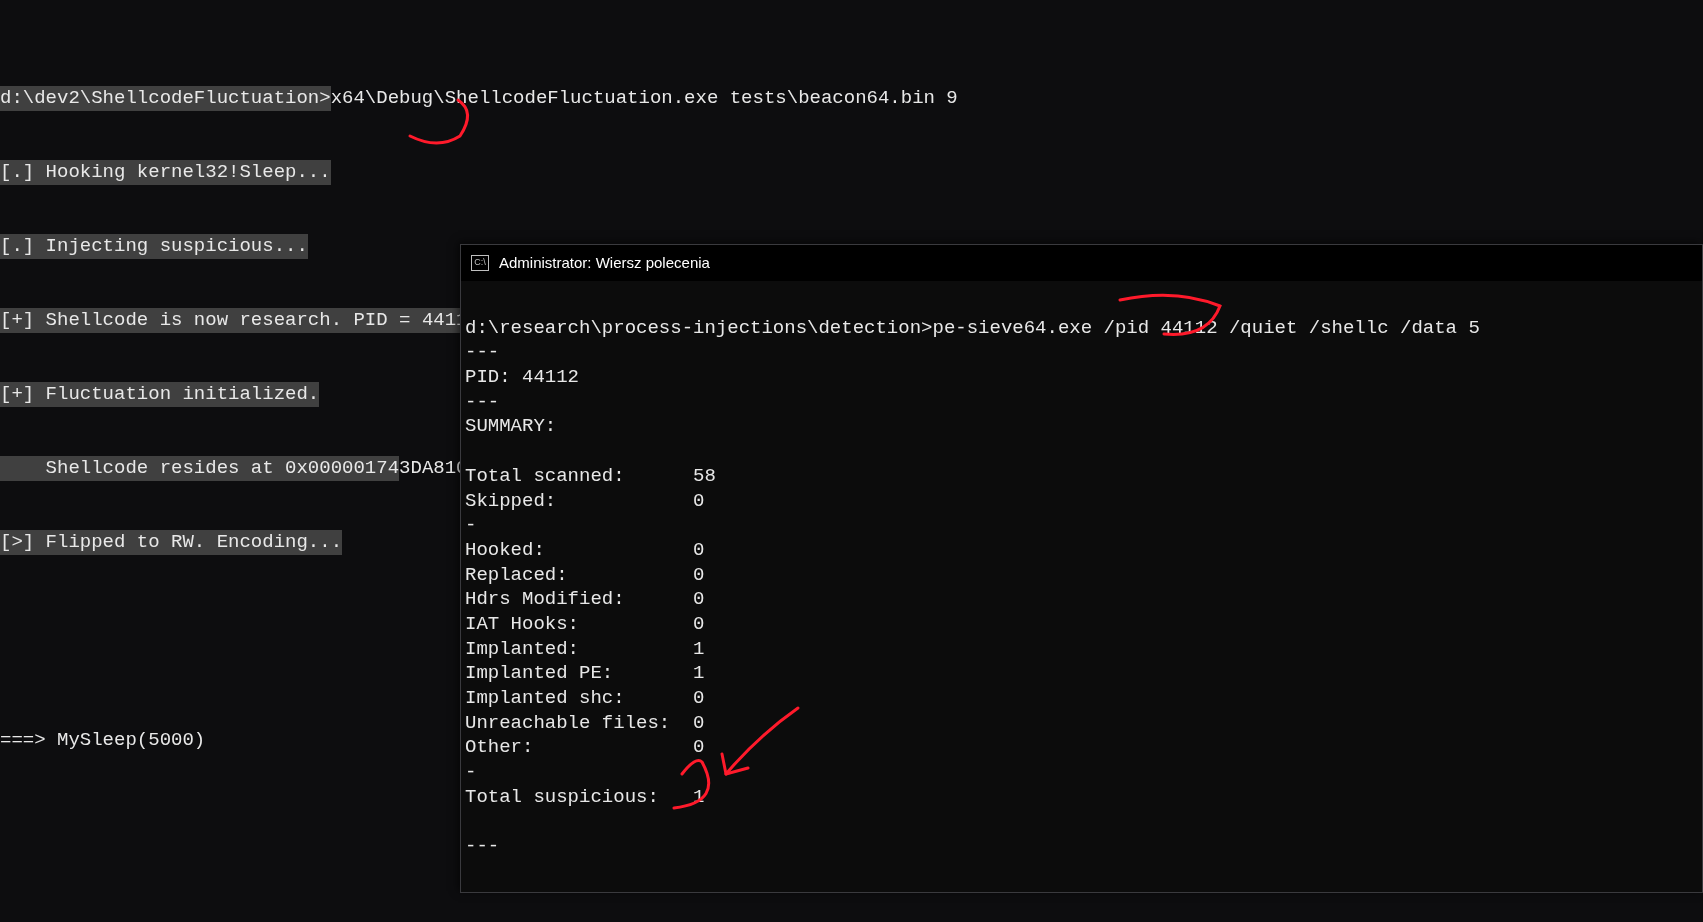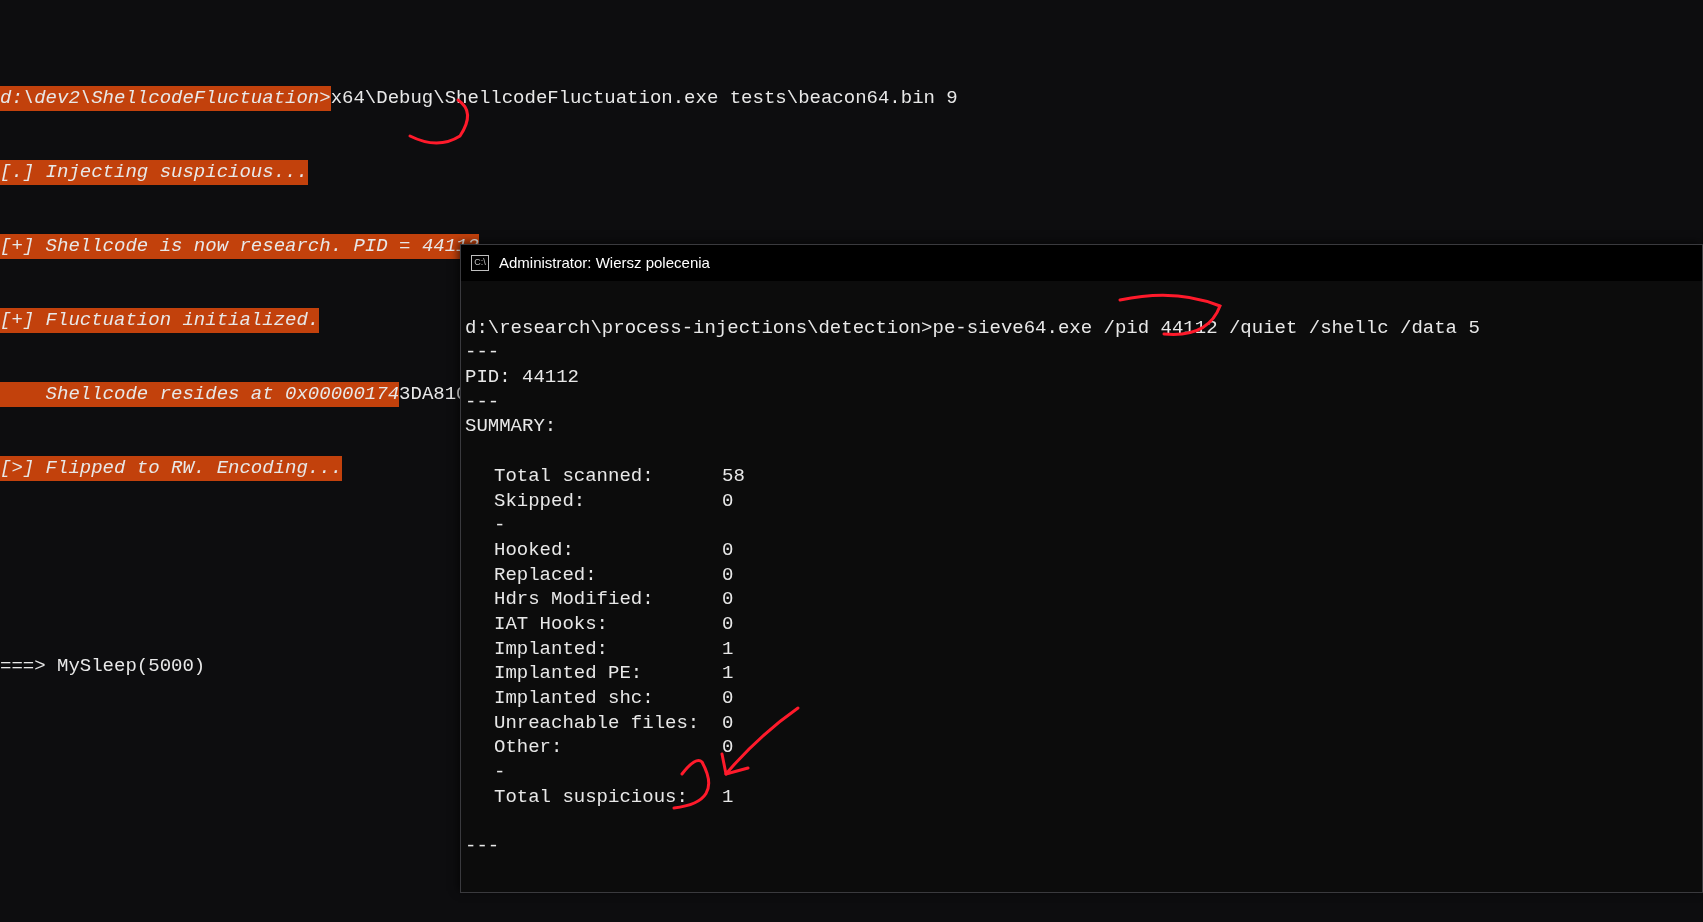"d:\dev2\ShellcodeFluctuation>" .hl-region { background: #c2410c -> #404040; font-style: italic -> none }
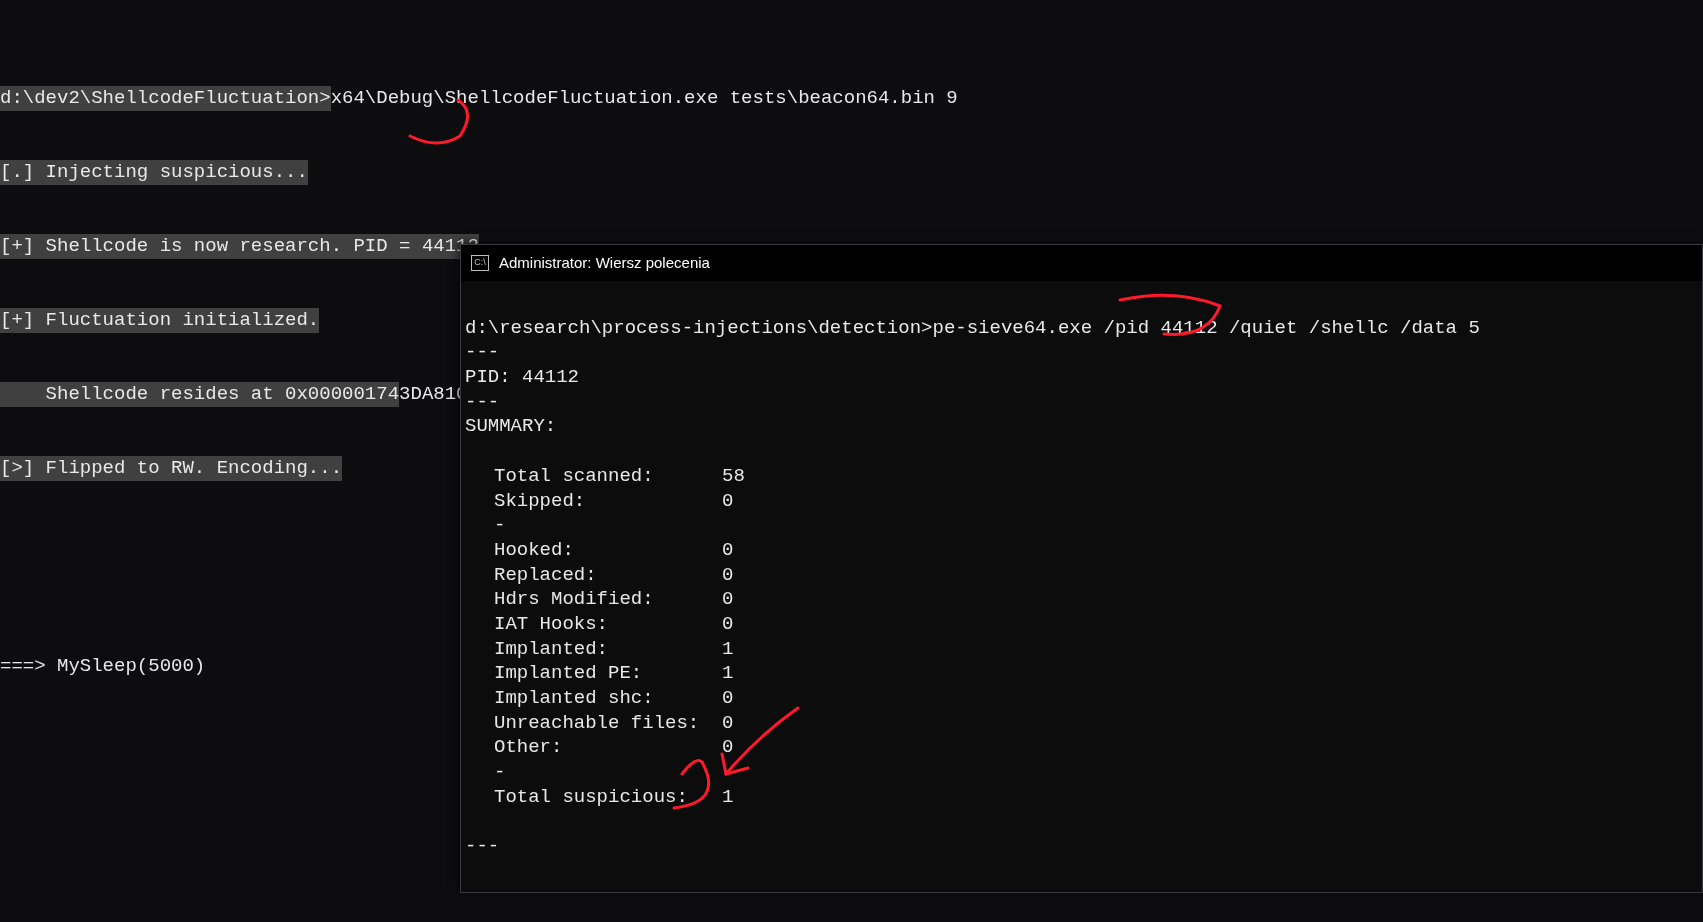"[.] Hooking kernel32!Sleep..." div.line { html: none -> <div><span>[.] Hooking kernel32!Sleep...</span></div> }
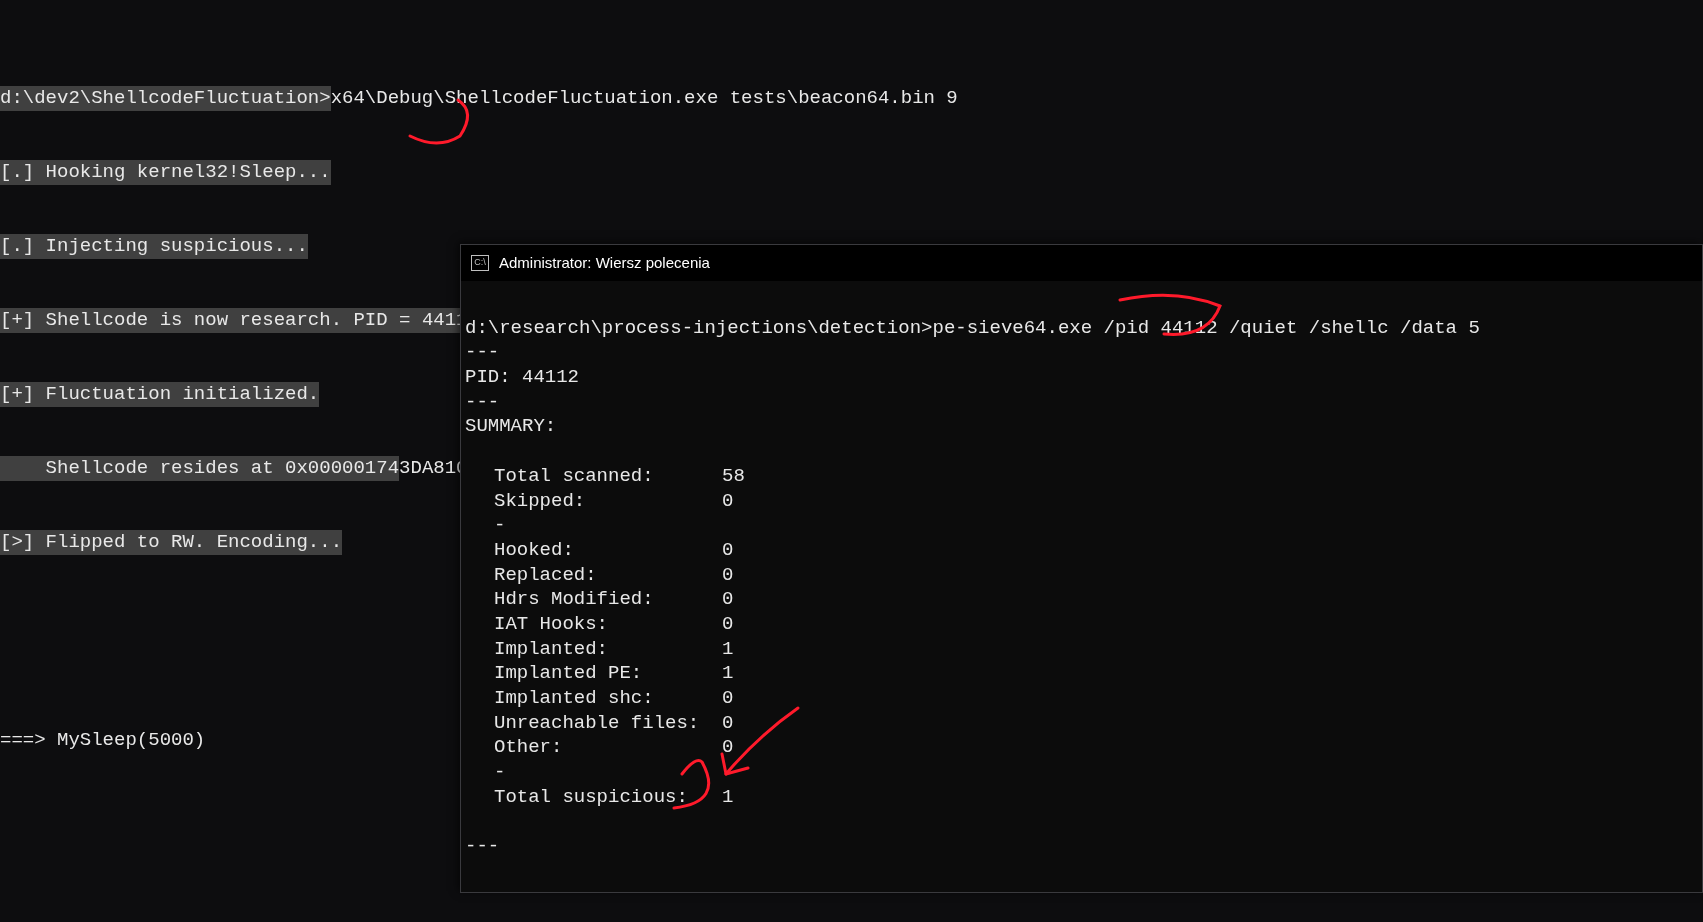"Total scanned: 58" .sum-row { margin-left: 29px -> none }
